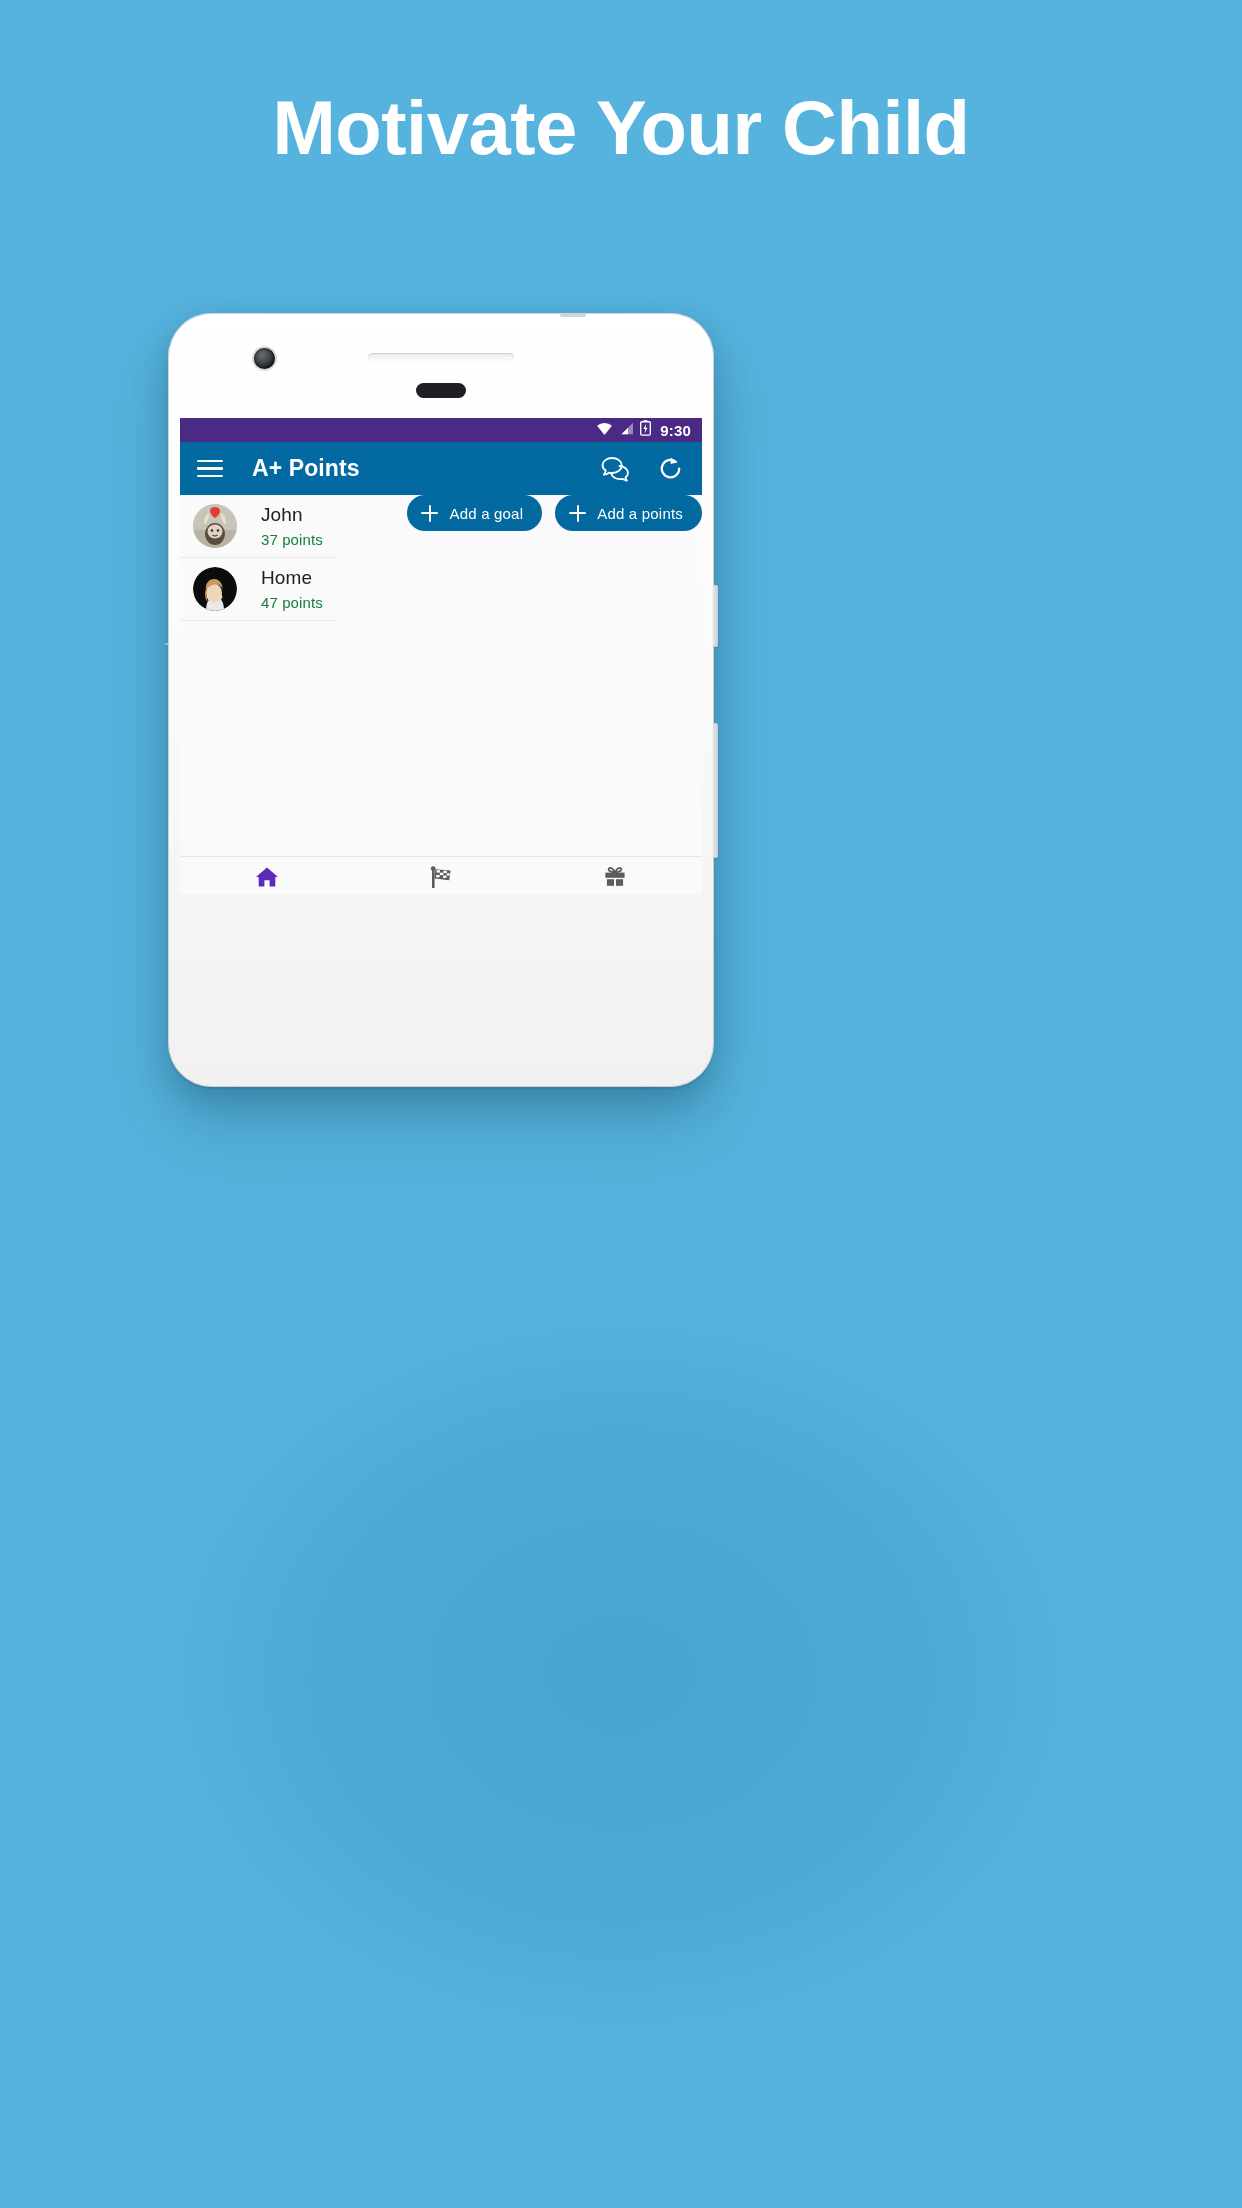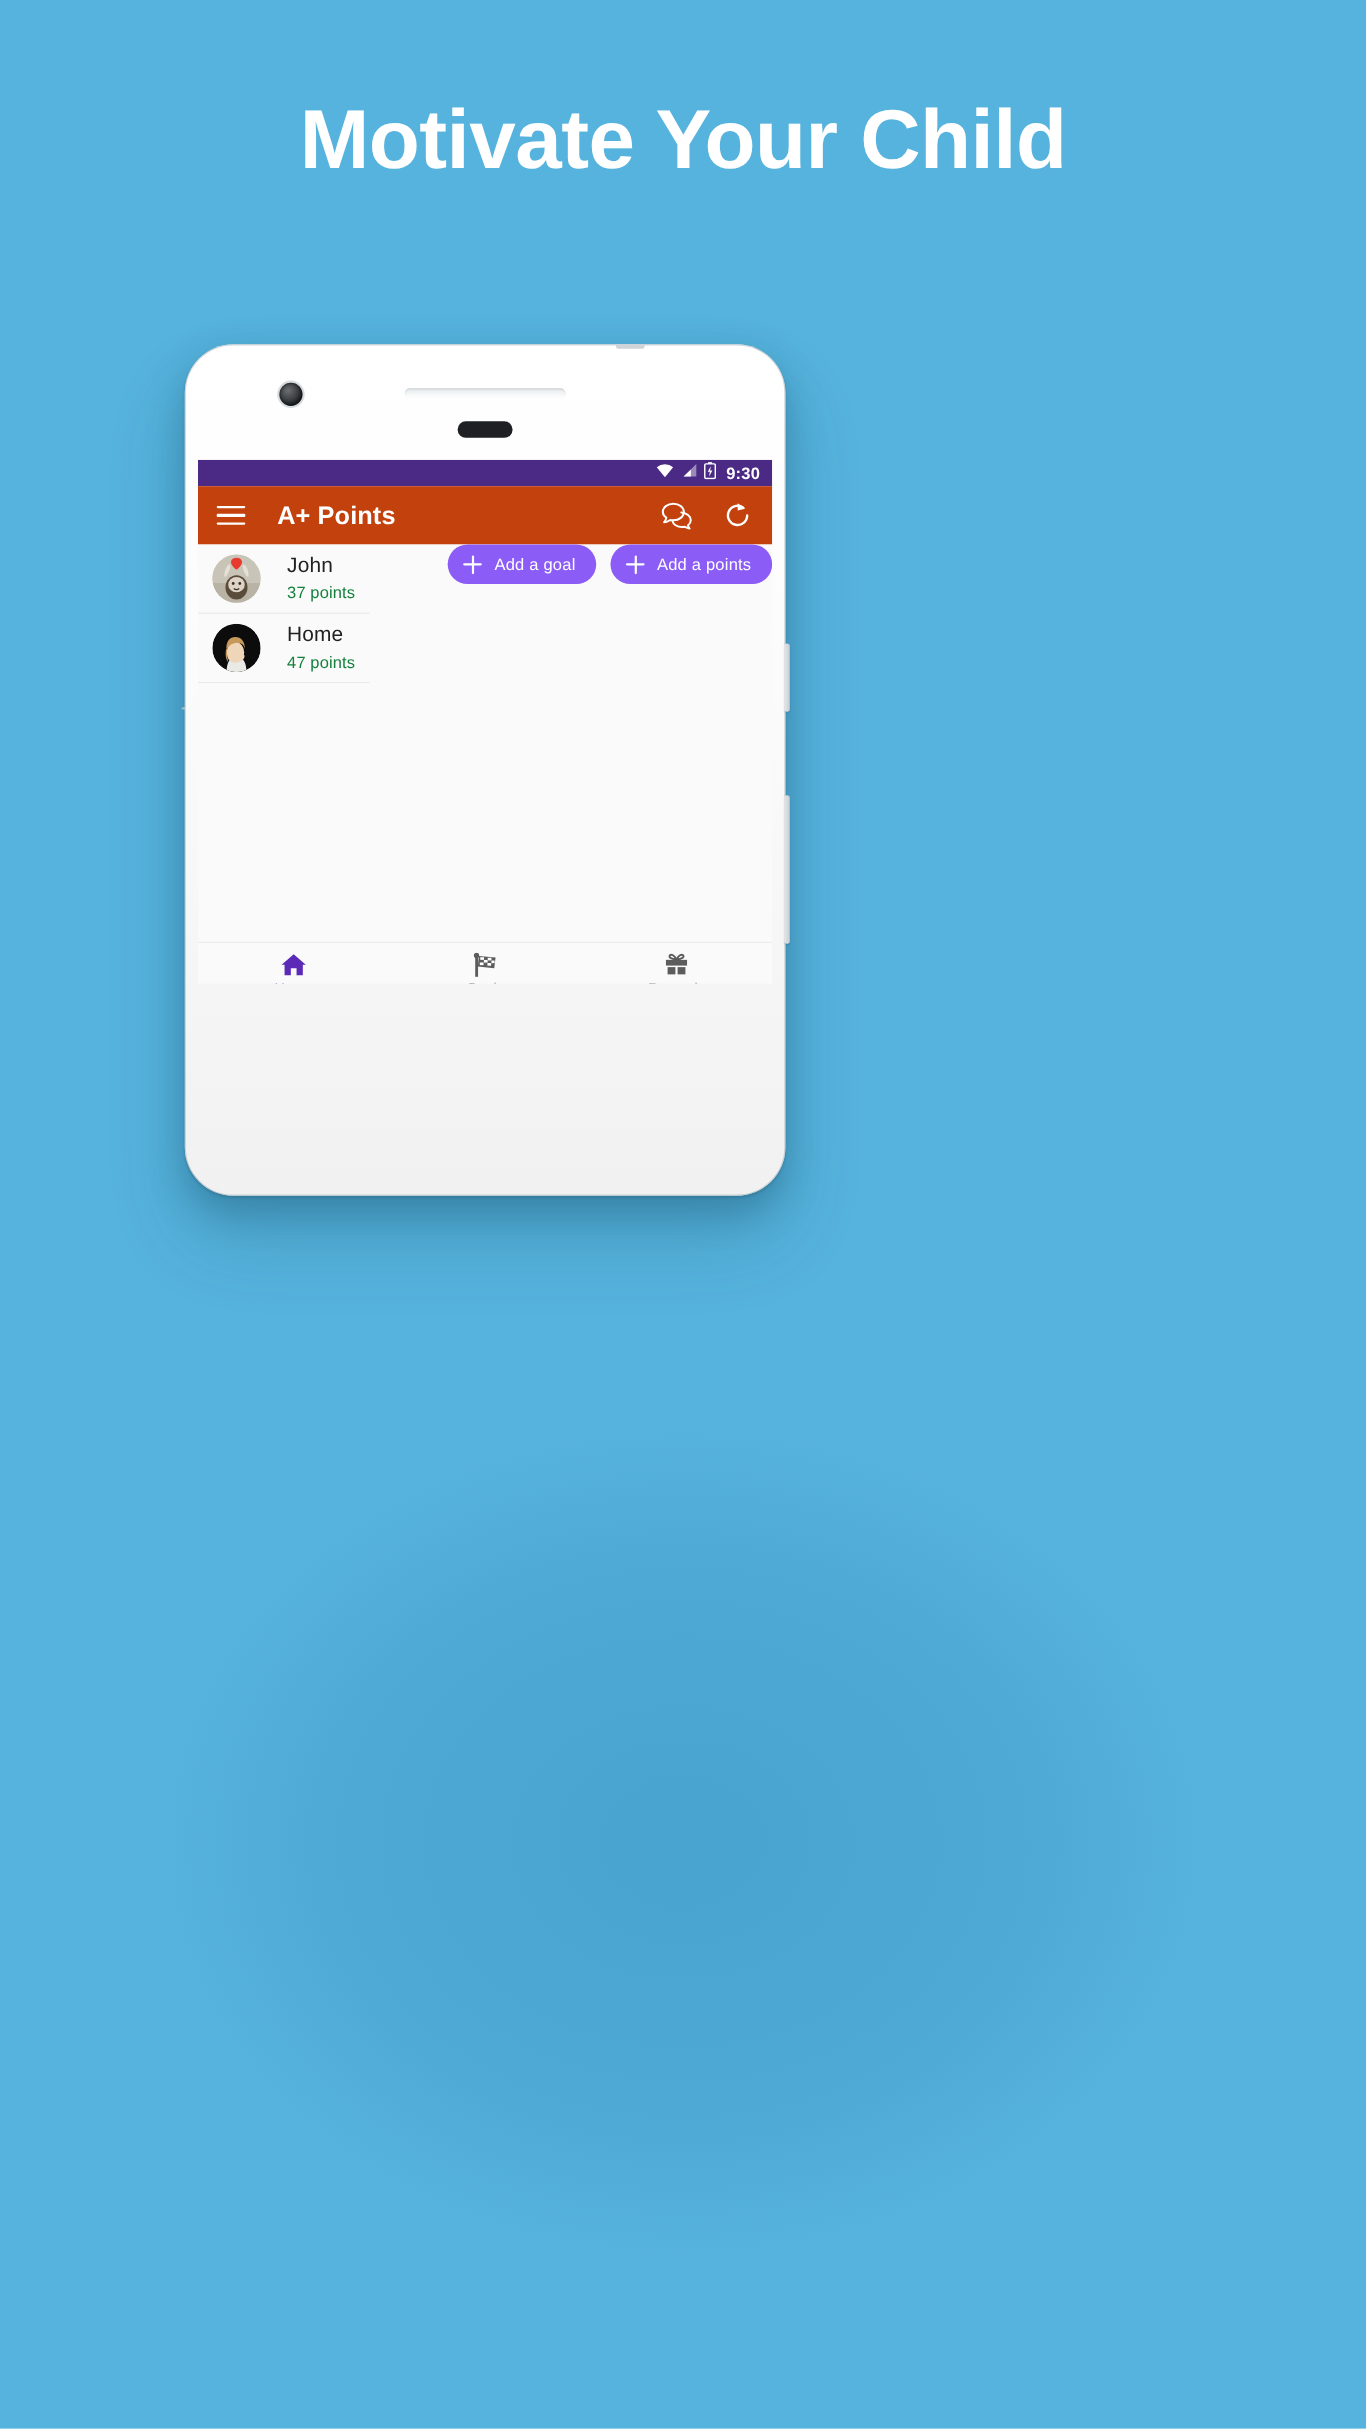"A+ Points" #app-bar { background: #c2410c -> #0369a1 }
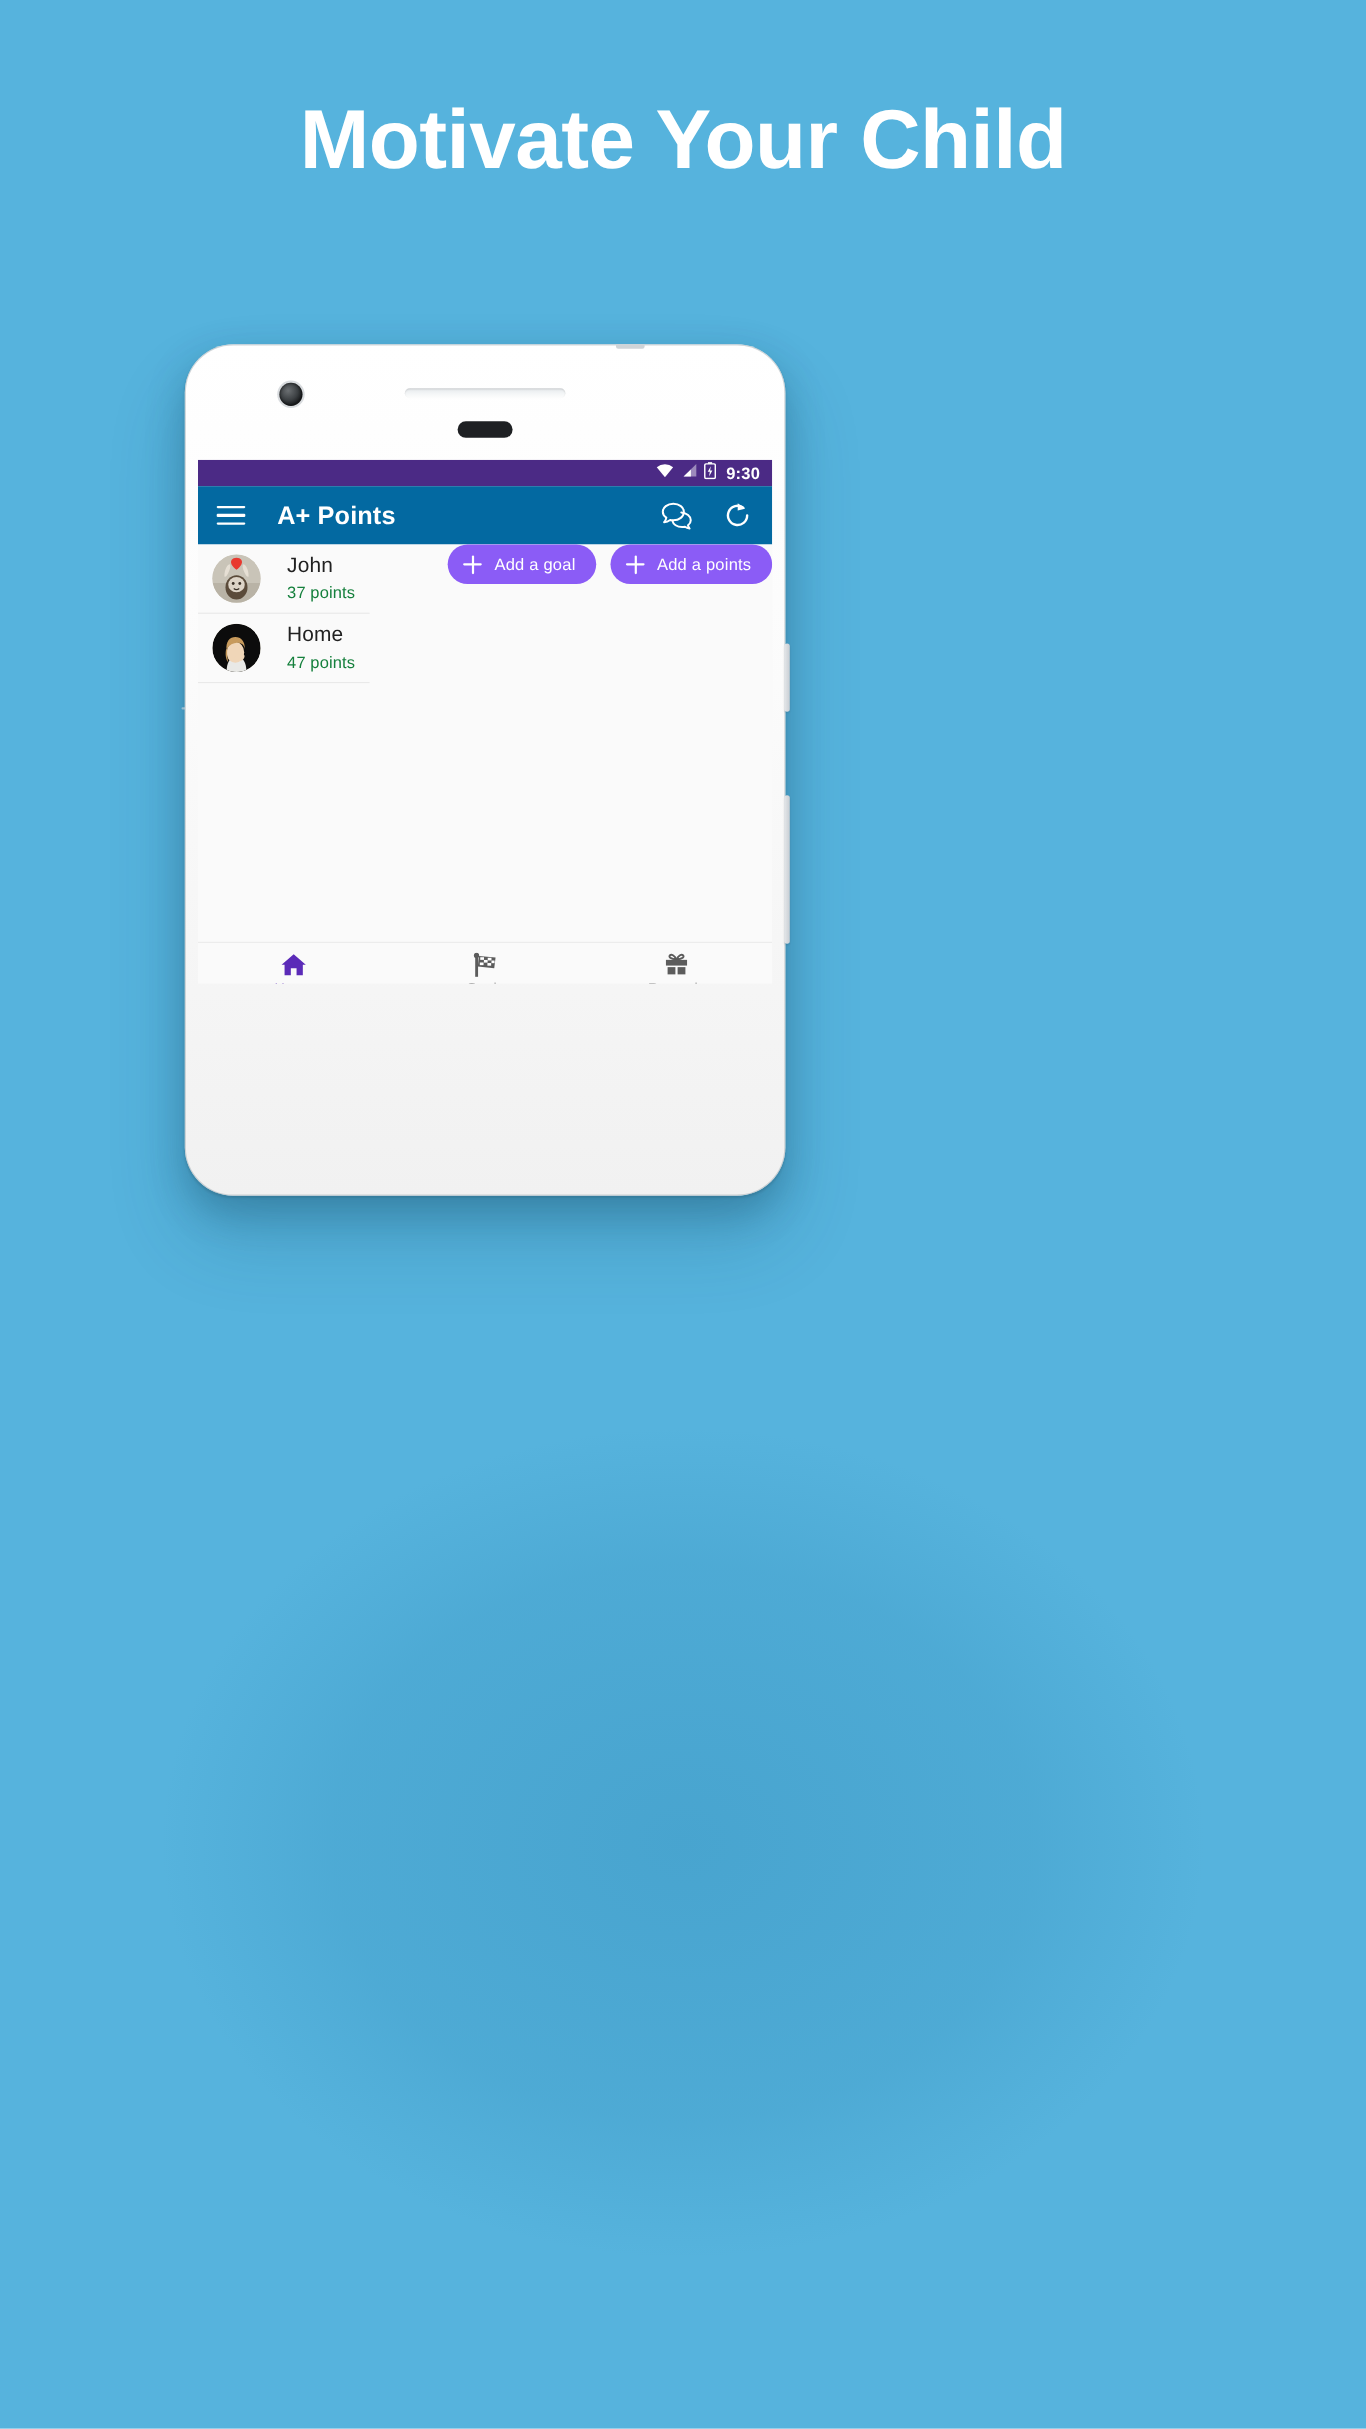"Add a goal" .pill { background: #8b5cf6 -> #0369a1 }
